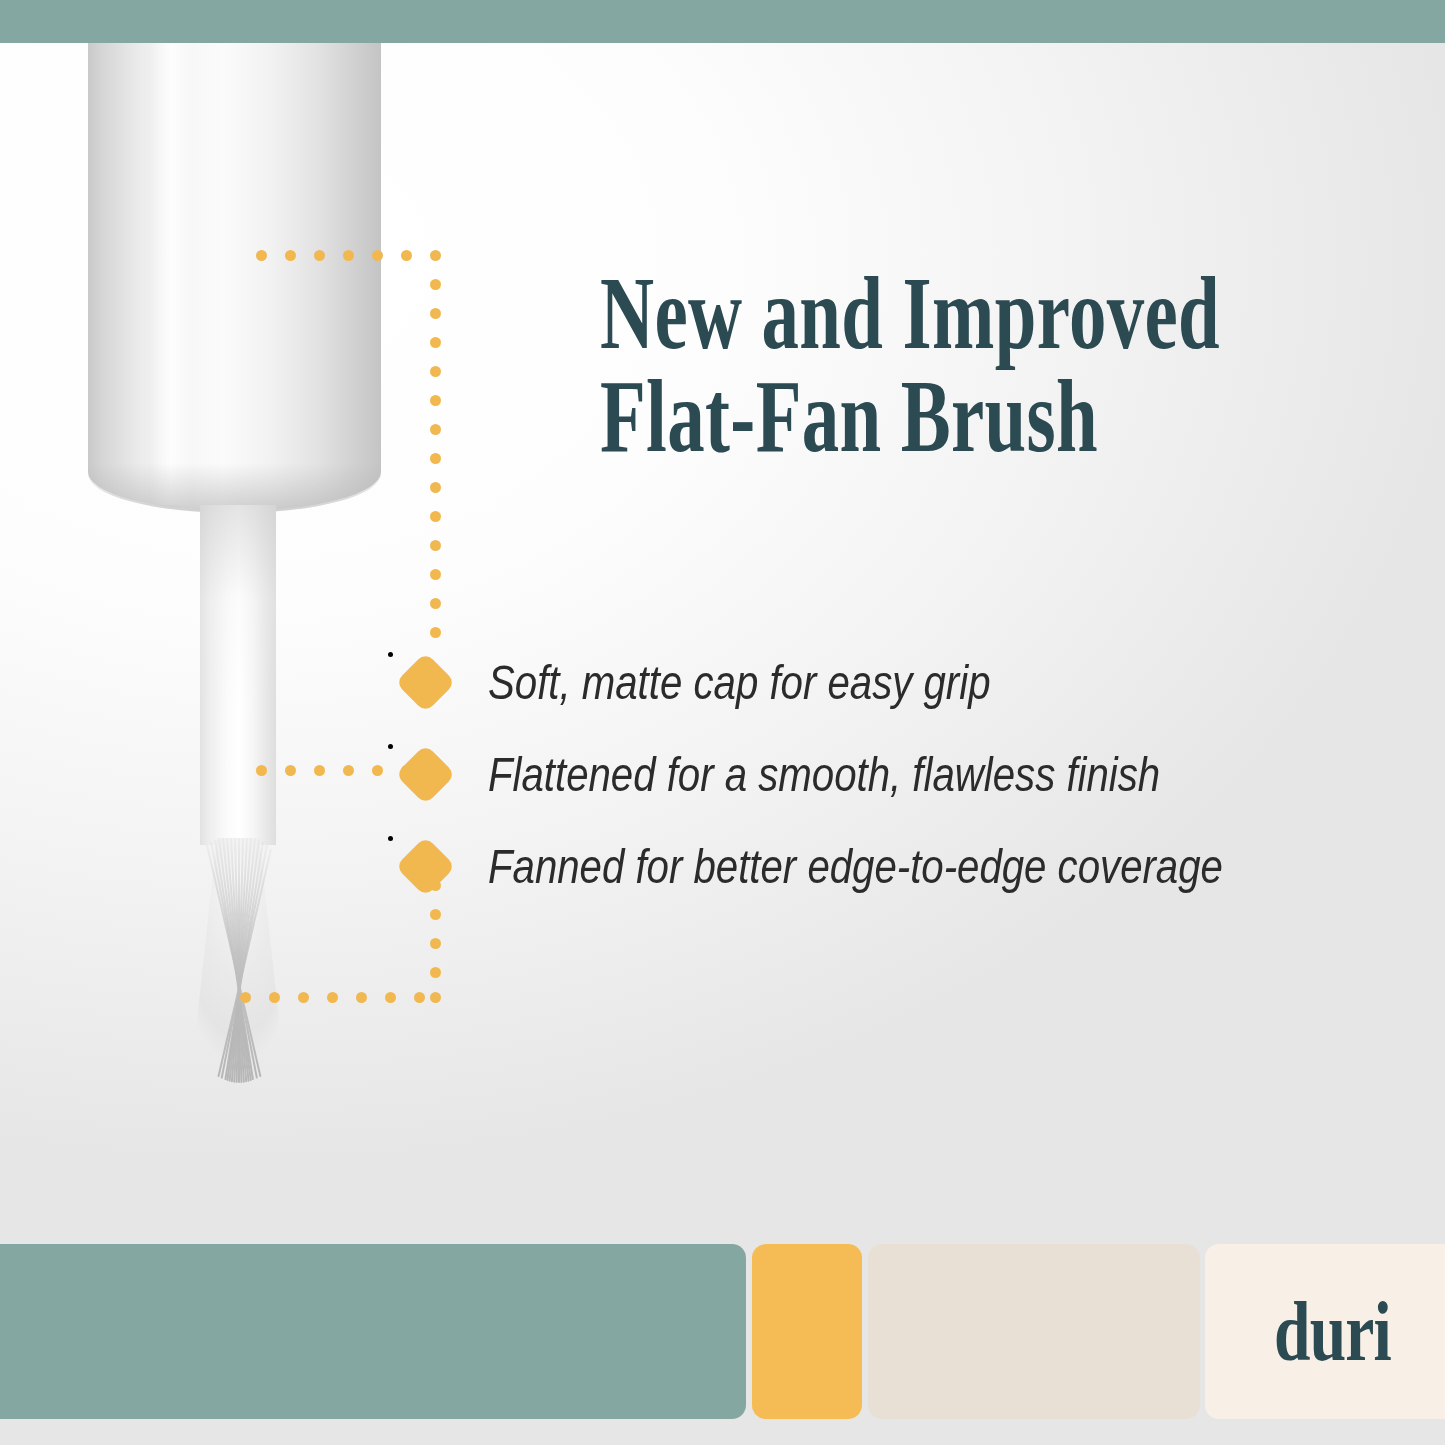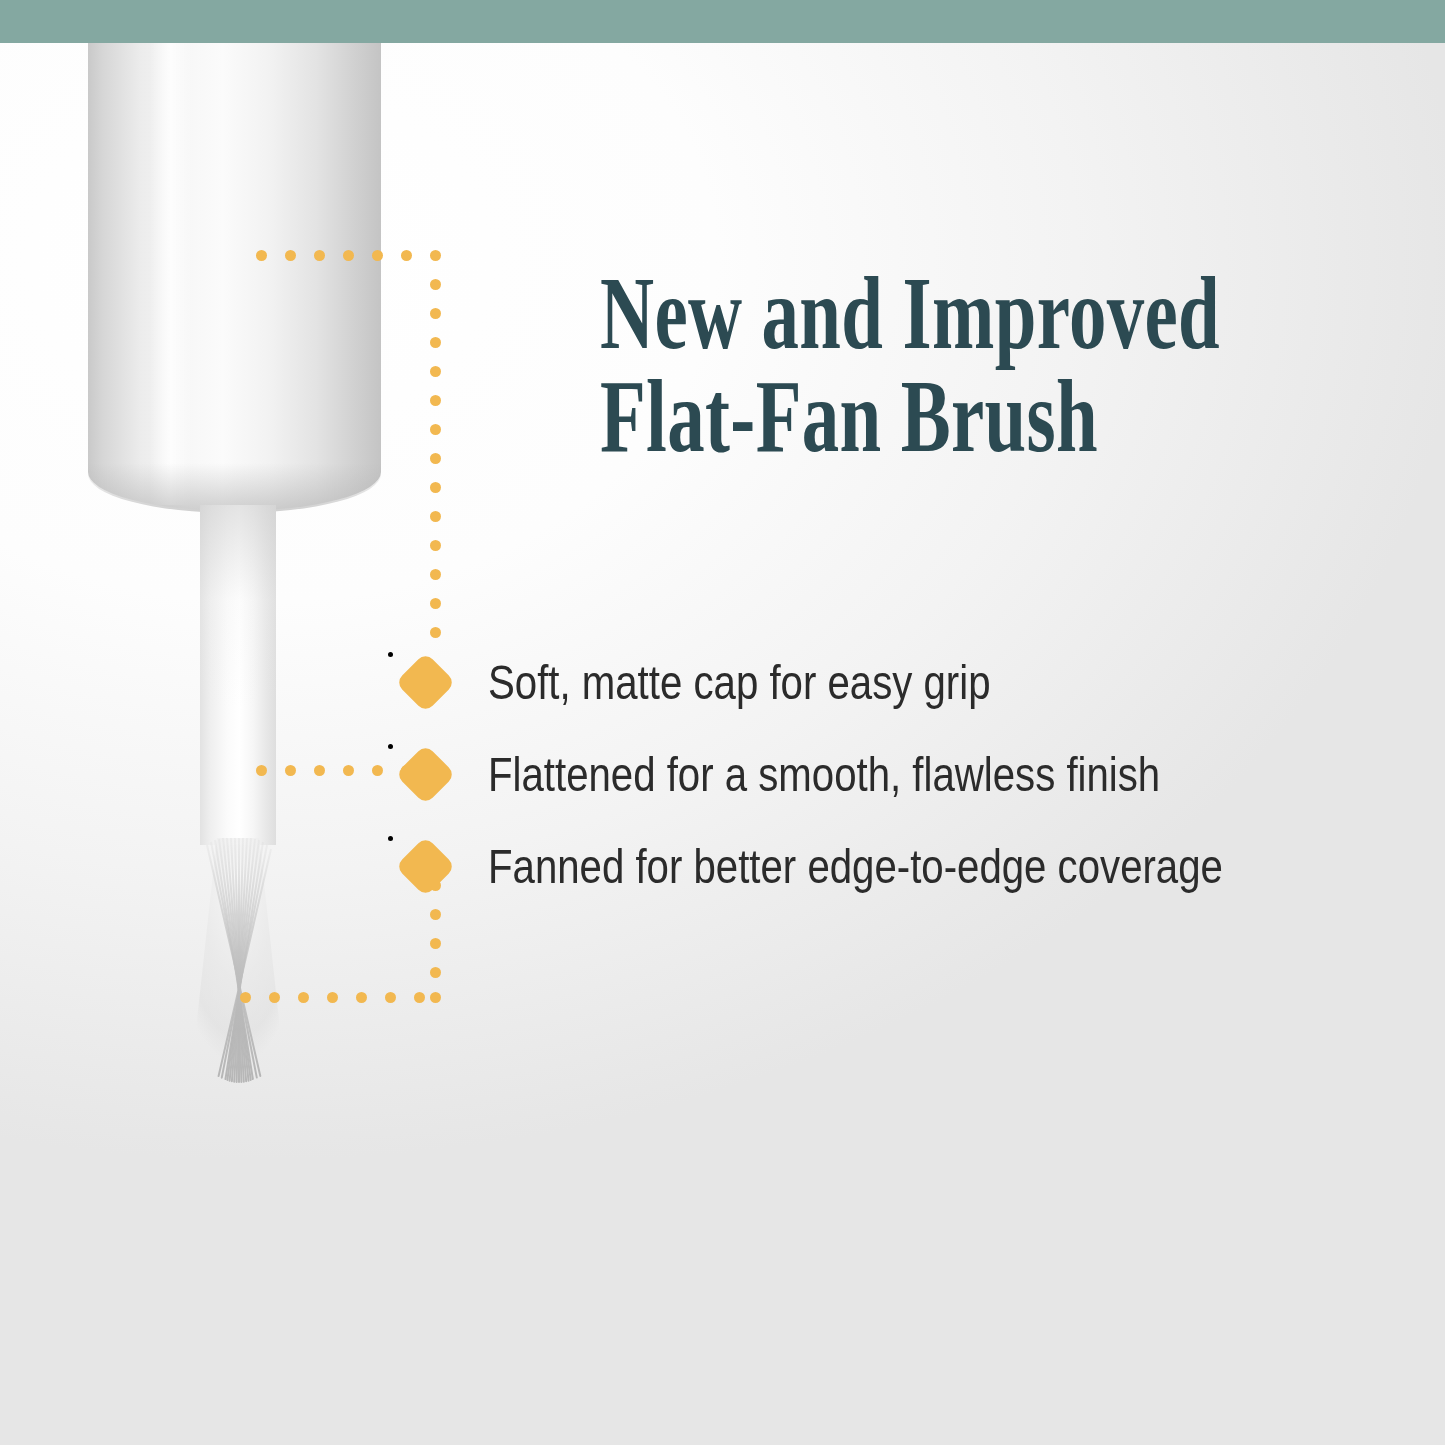"Soft, matte cap for easy" .bullet-row { font-style: none -> italic }
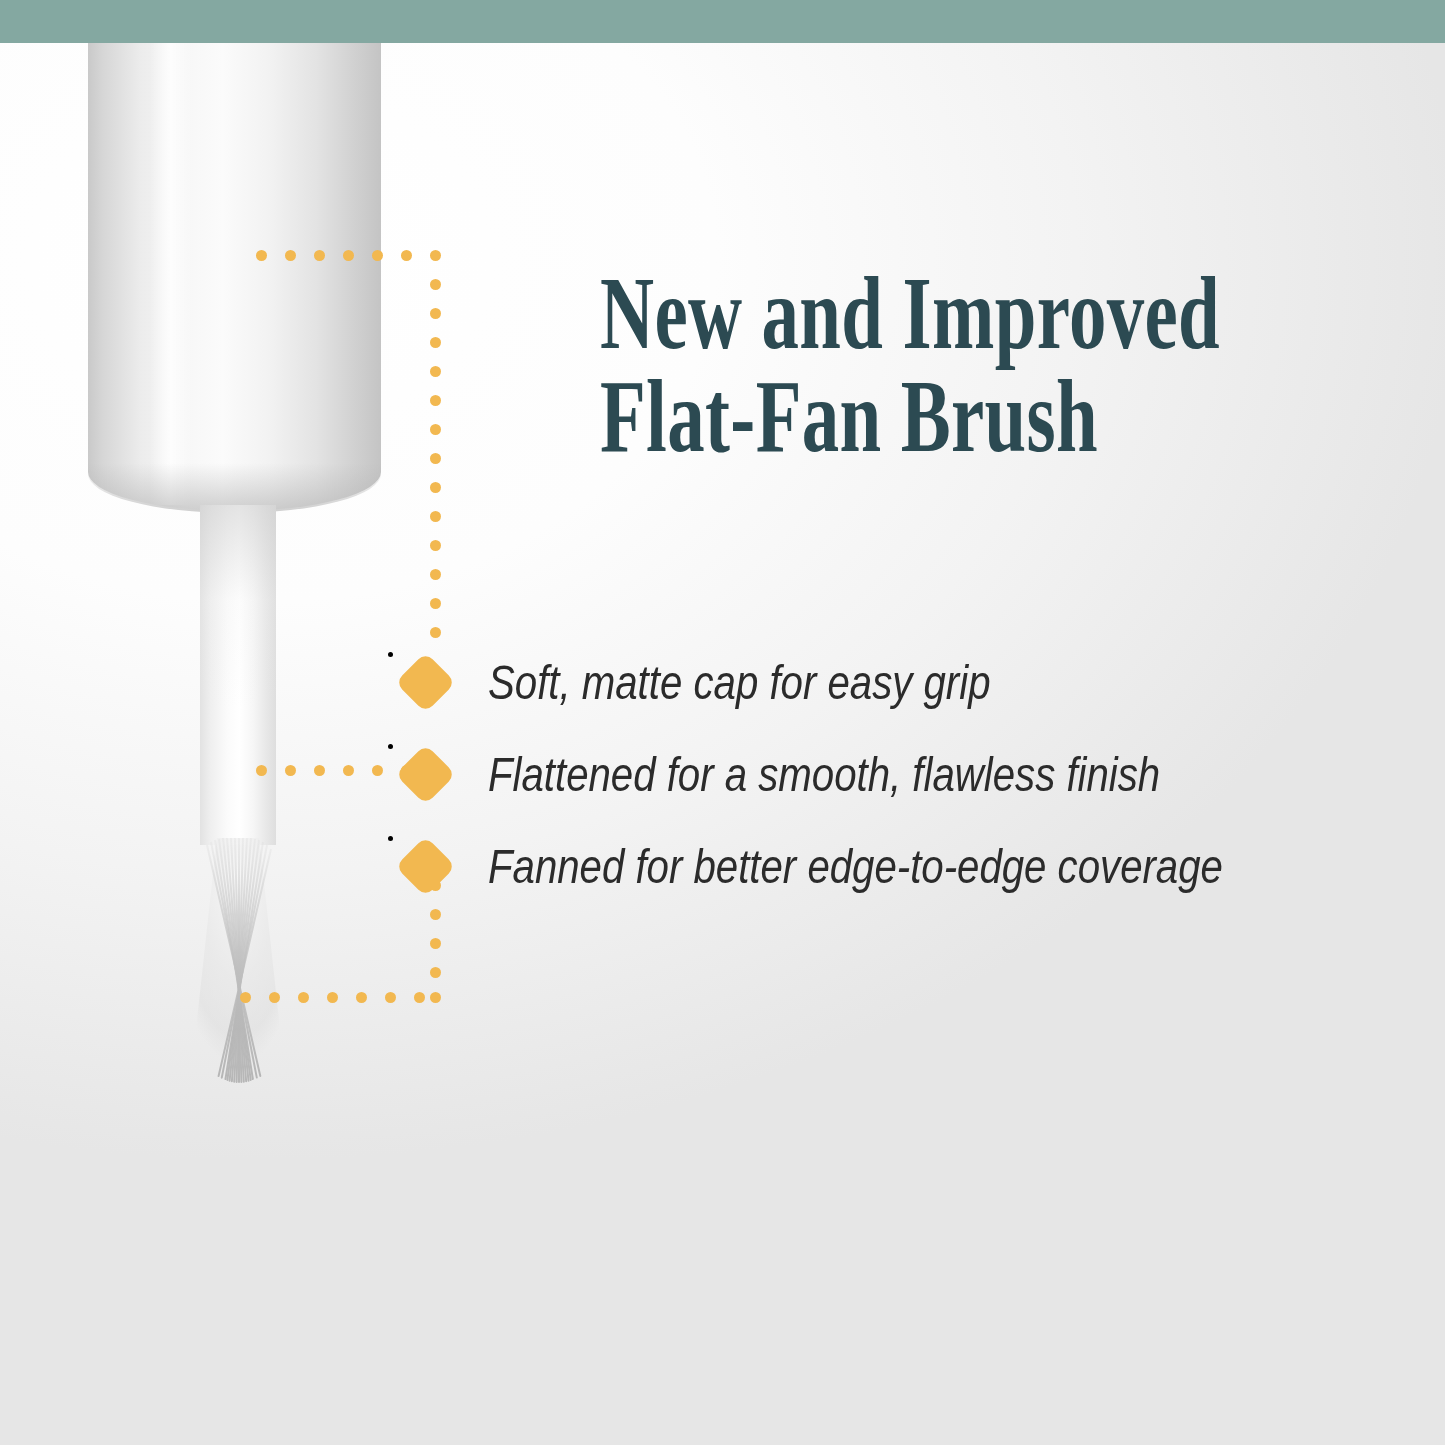"duri" div { html: none -> <div> <div></div> <div></div> <div></div> <div></div> <div>duri</div> </div> }
